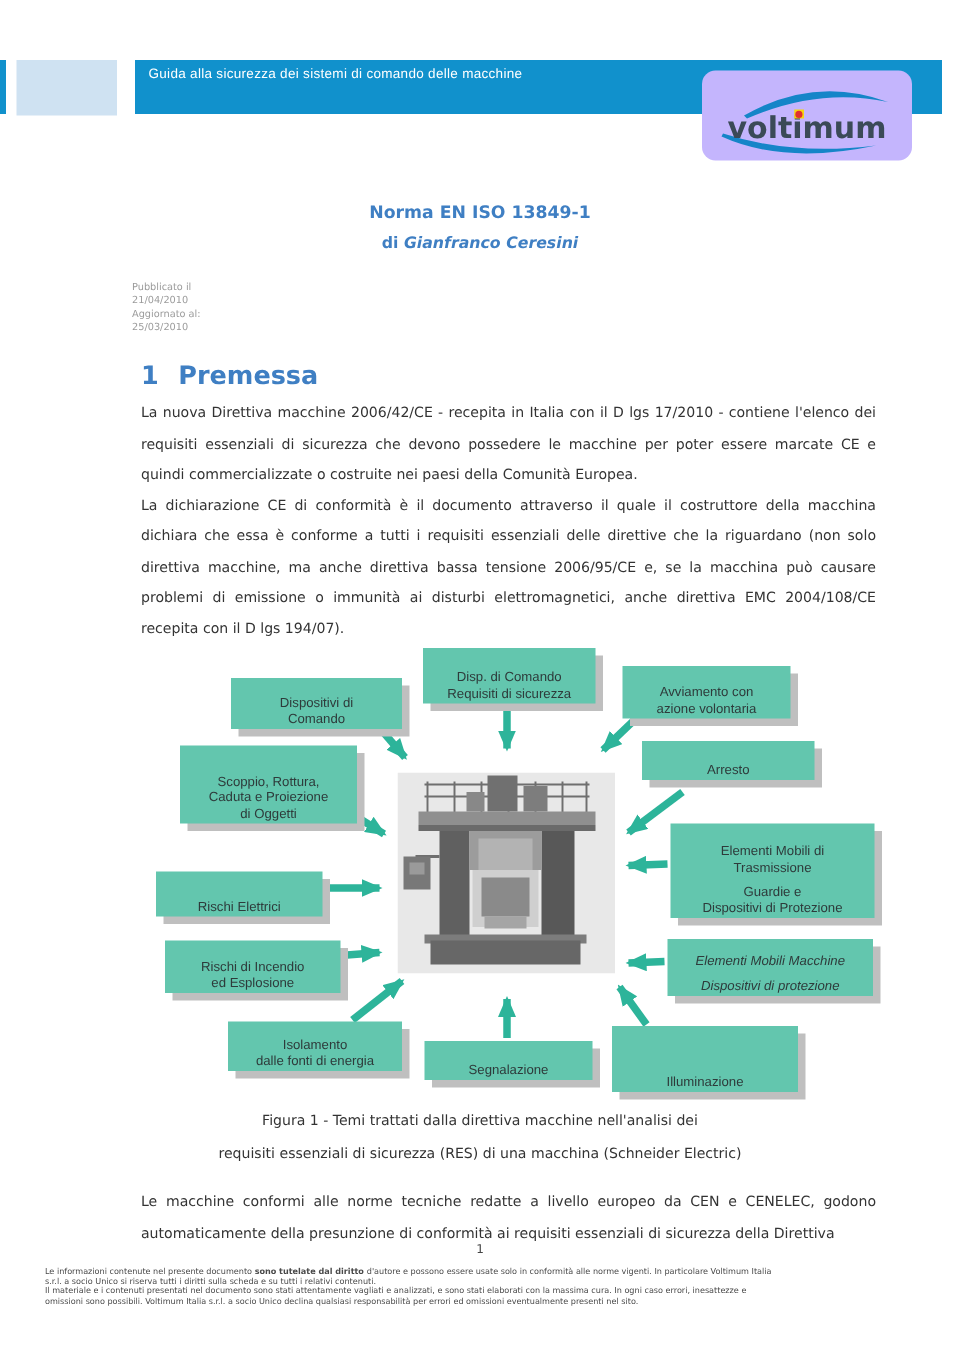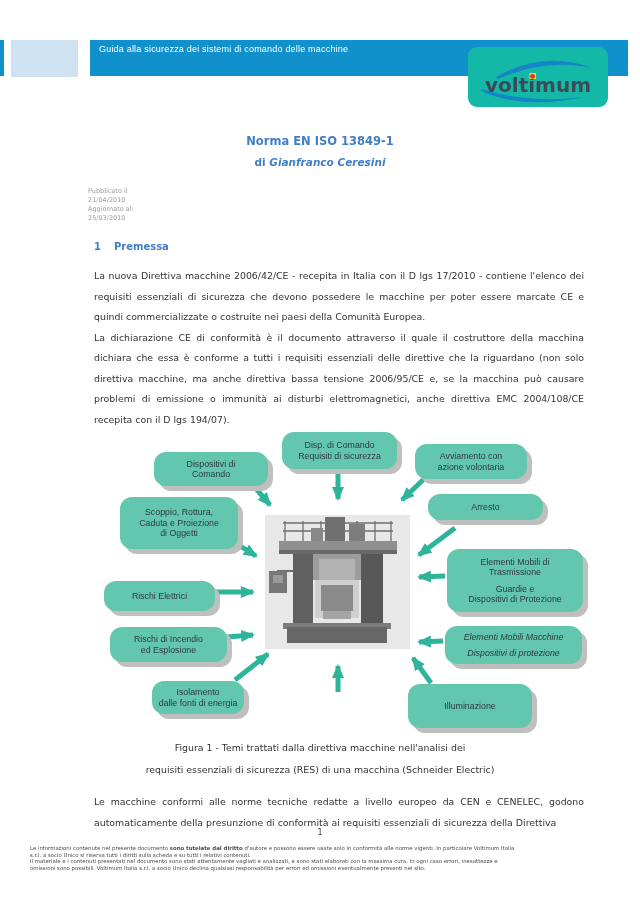"voltimum" .logo { background: #14b8a6 -> #c4b5fd }
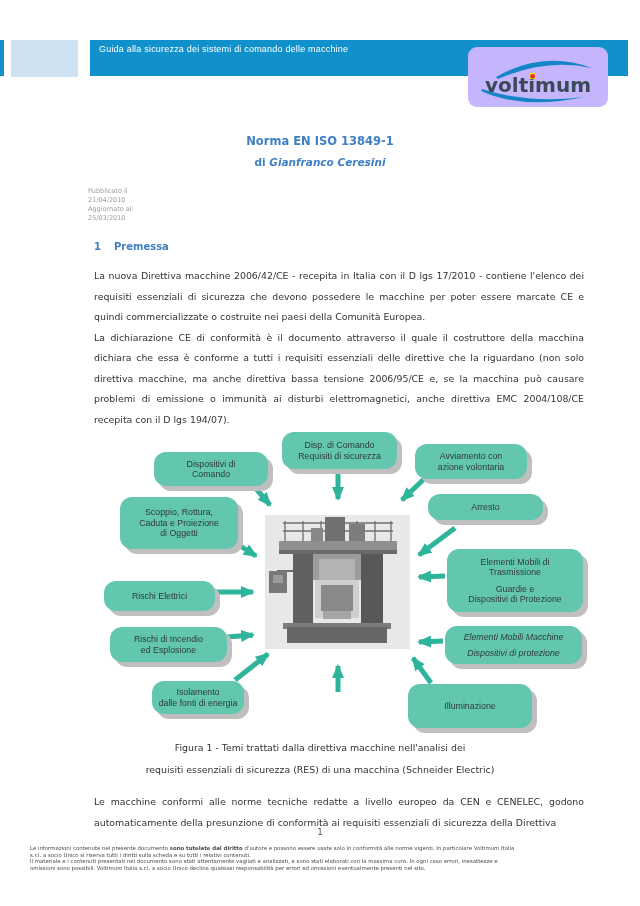"1 Premessa" .section-heading { font-size: 10px -> 17px }
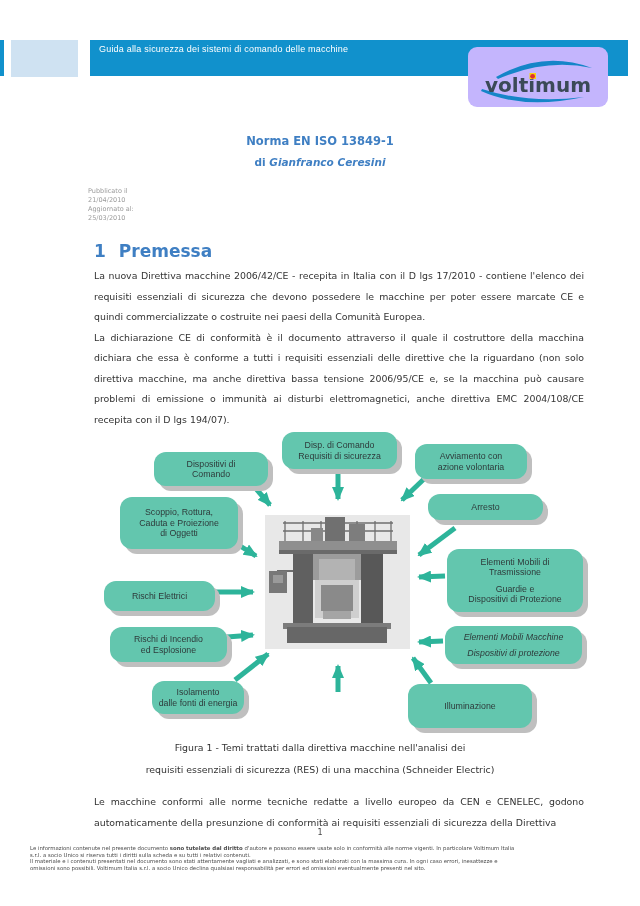"Disp. di Comando" .dbox { border-radius: 12px -> none; justify-content: center -> flex-end }
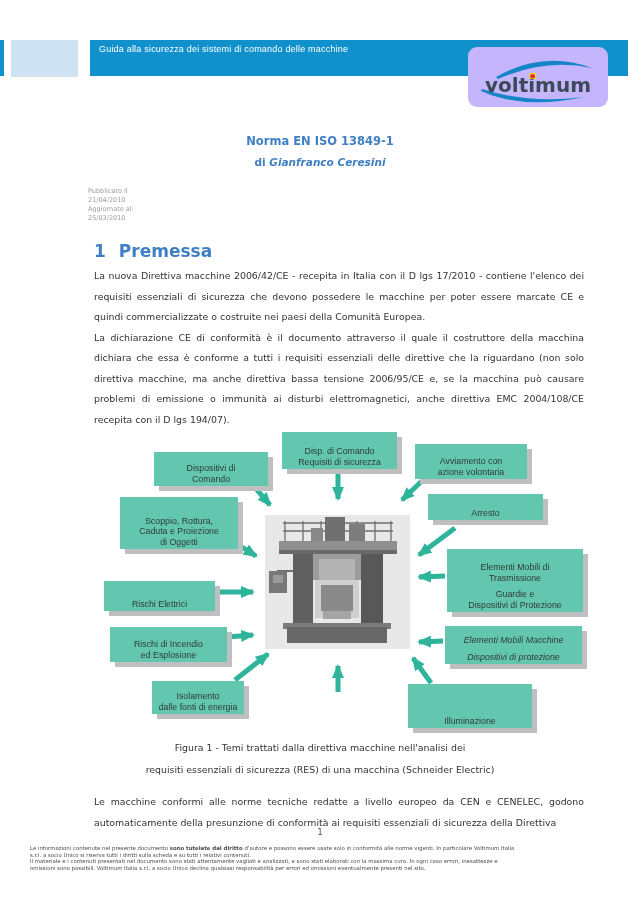"Isolamento" #box-isolamento { width: 92px -> 116px }
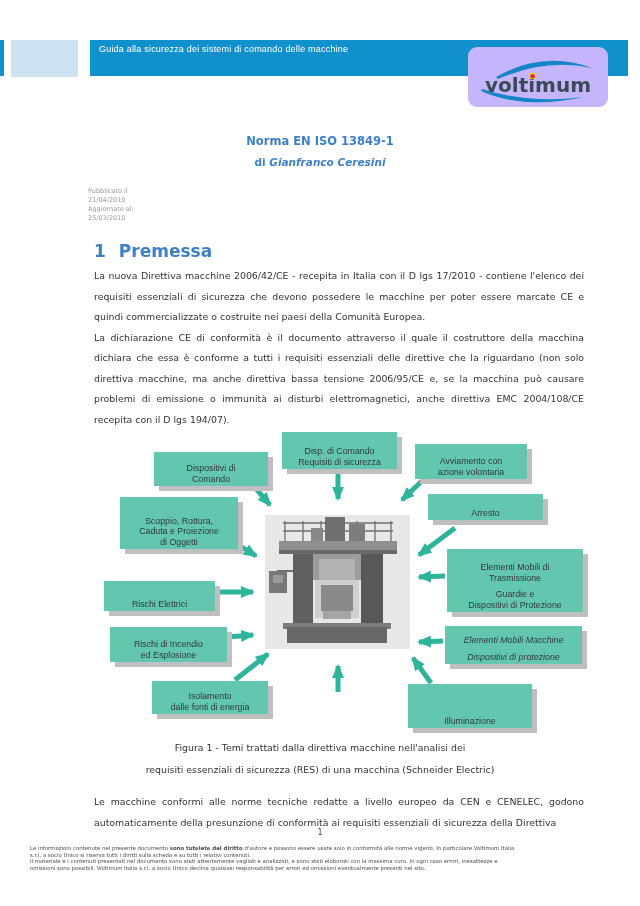"Segnalazione" div.dbox { html: none -> <div> <span>Segnalazione</span> </div> }
